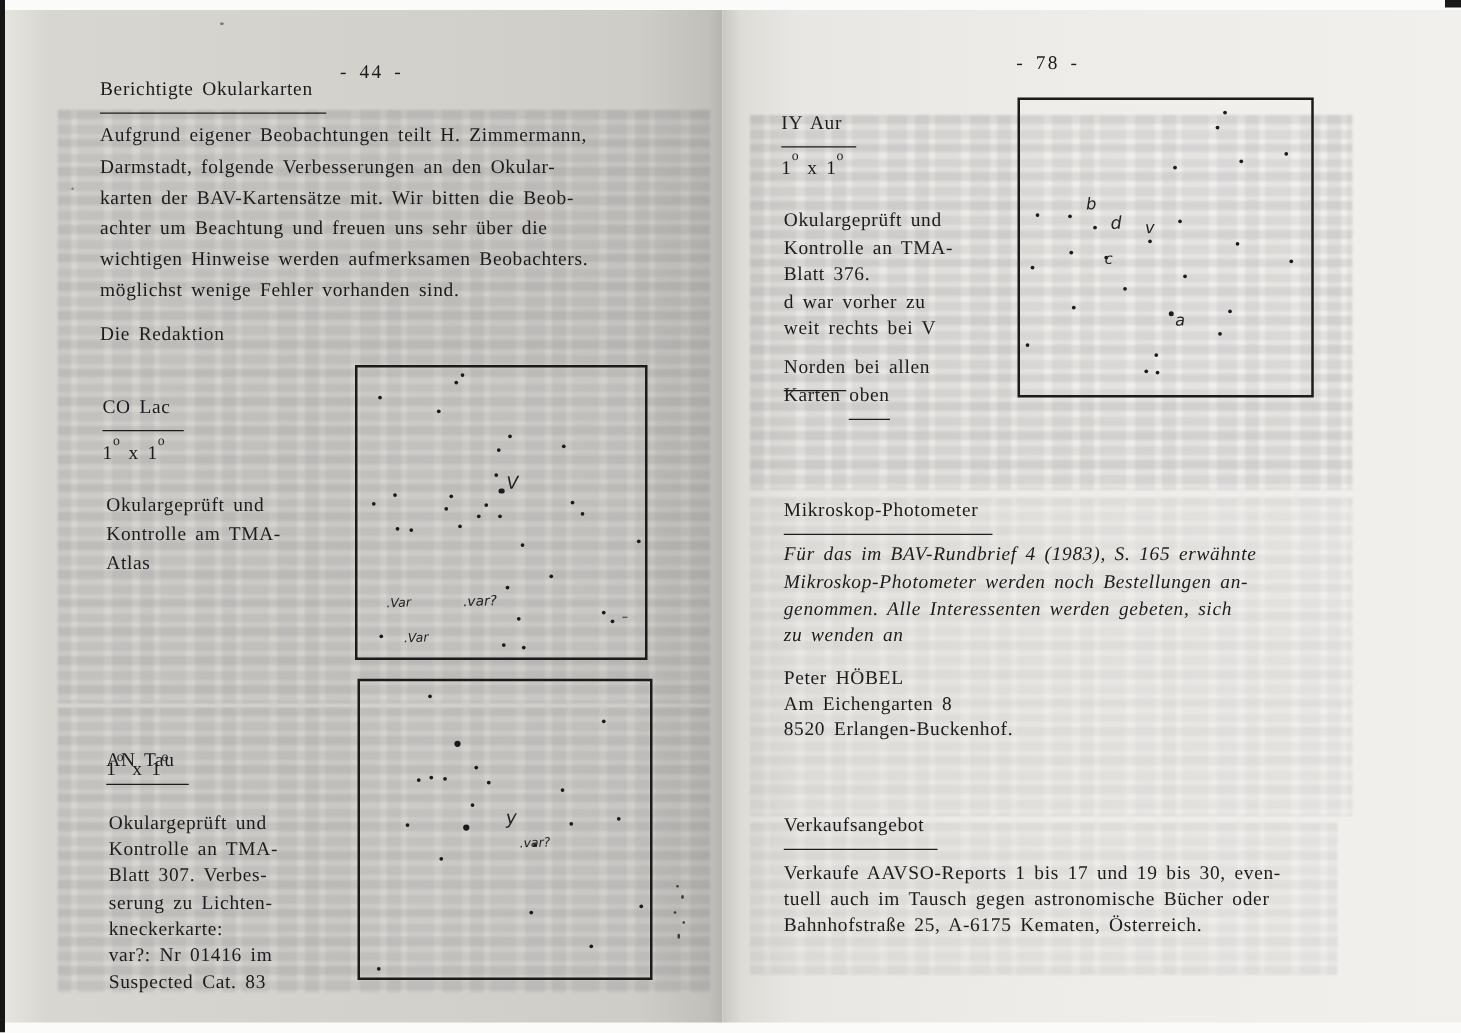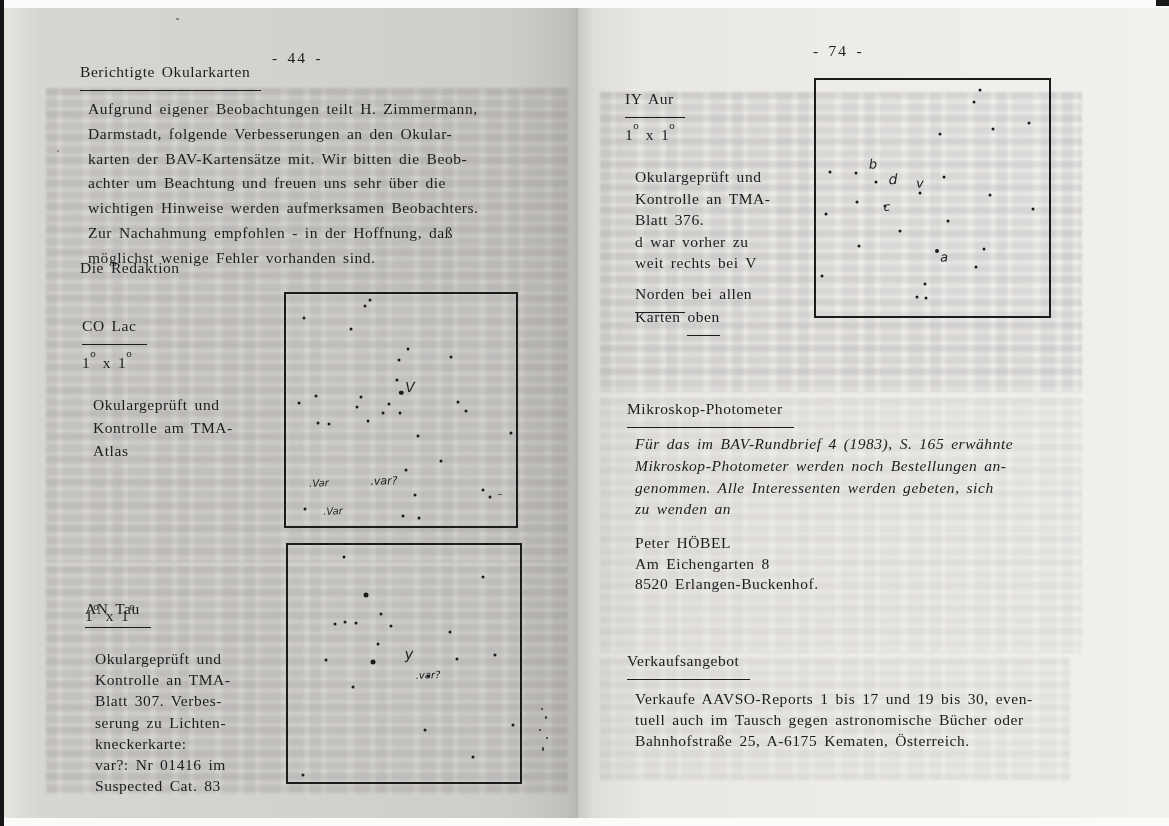"- 74 -" div.tw { text: 74 -> 78 }
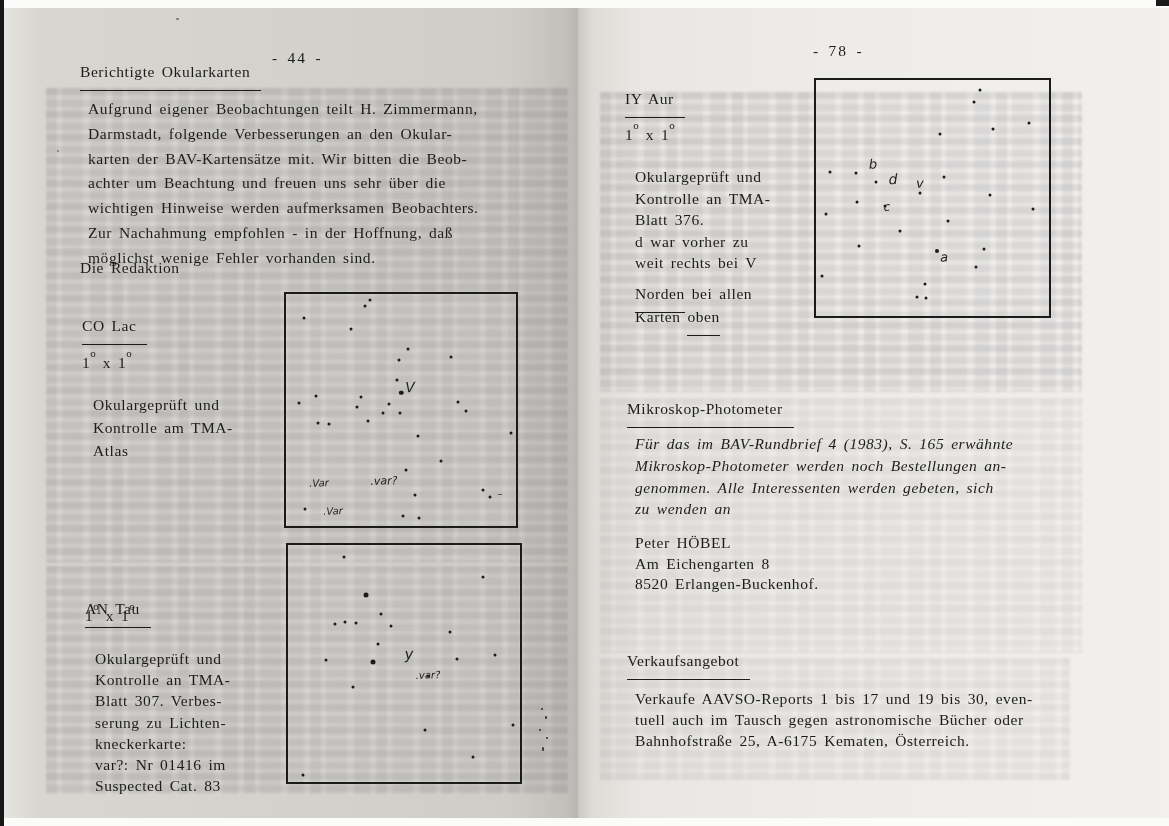"Aufgrund eigener Beobachtungen teilt H." .tline { margin-left: 8px -> none }
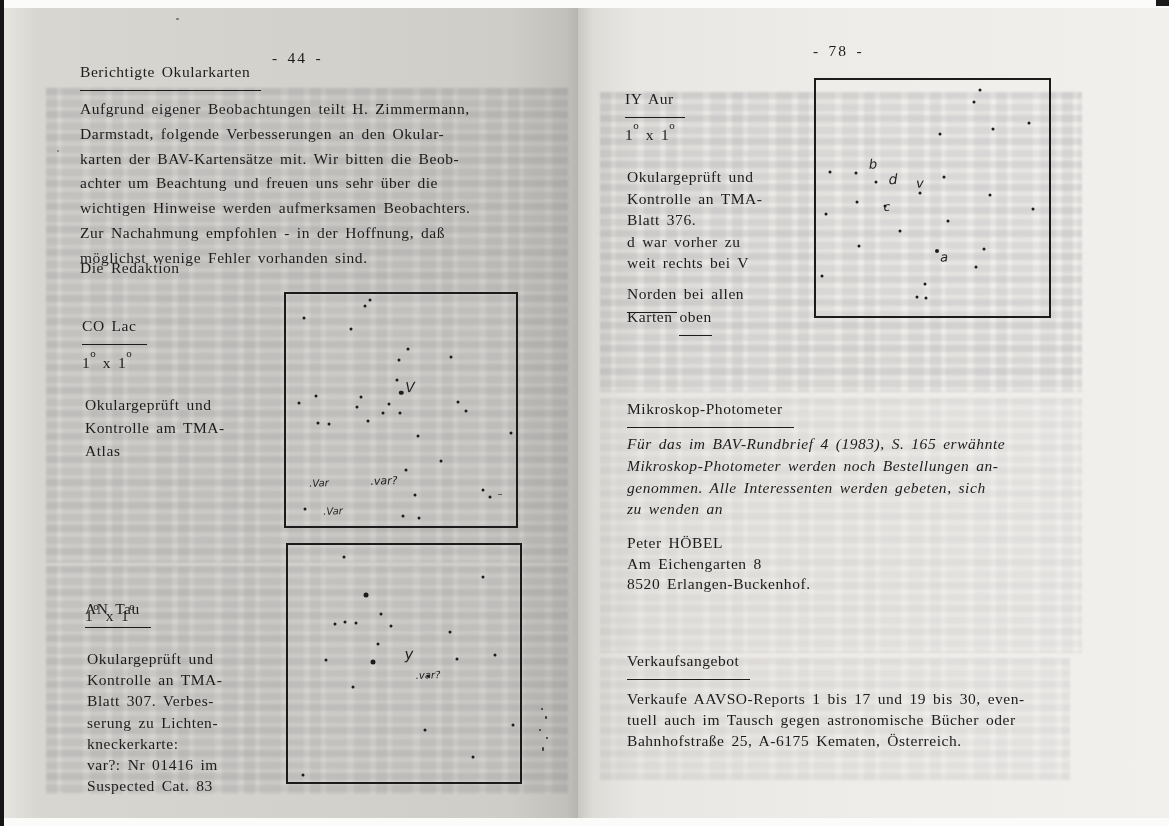"Zur Nachahmung empfohlen - in" div.tline { html: <div>Zur Nachahmung empfohlen - in der Hoffnung, daß</div> -> none }
